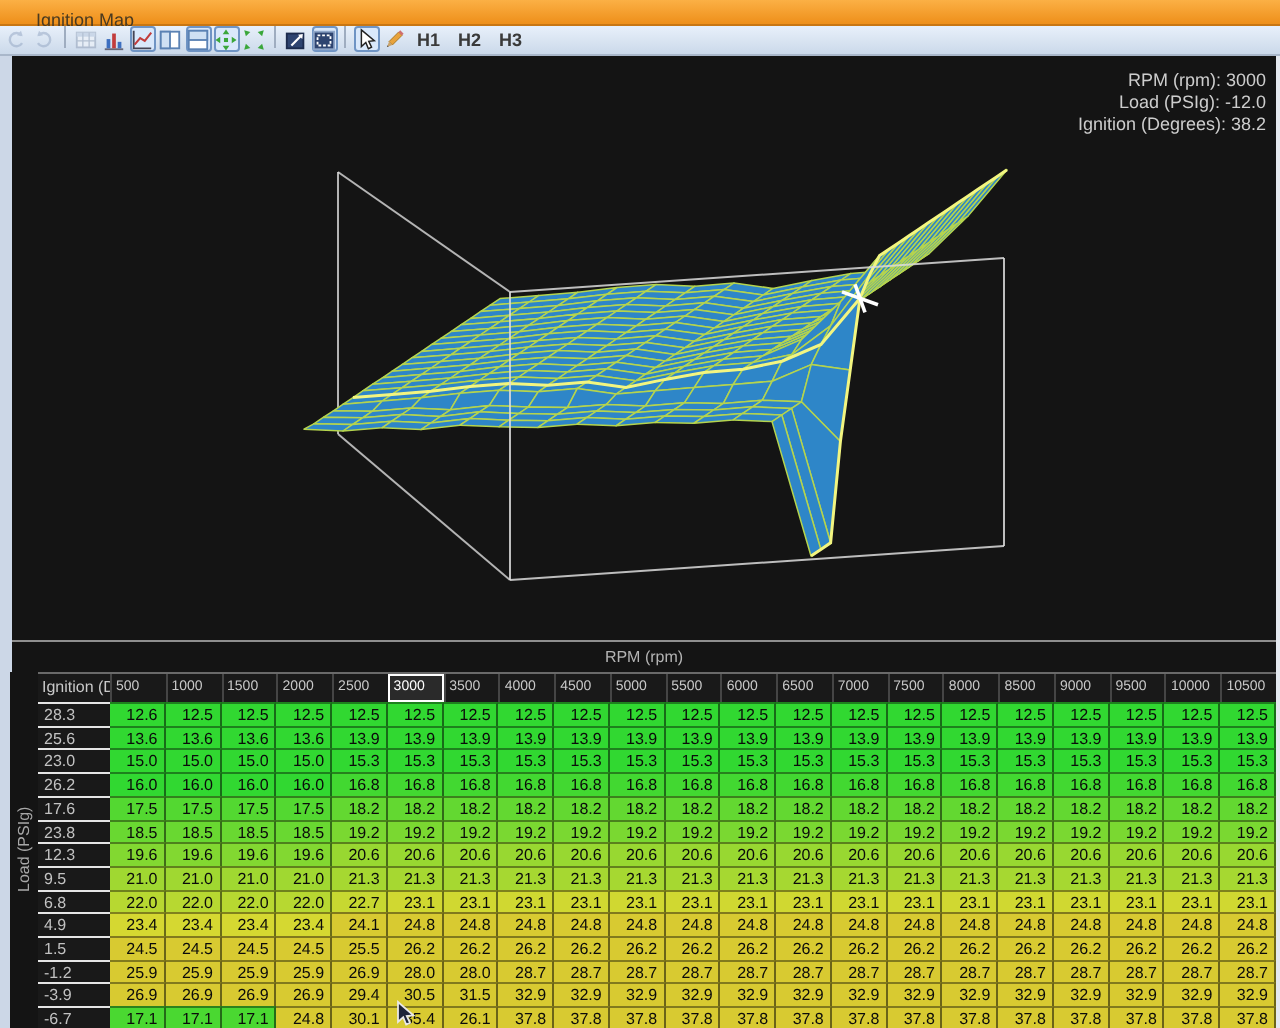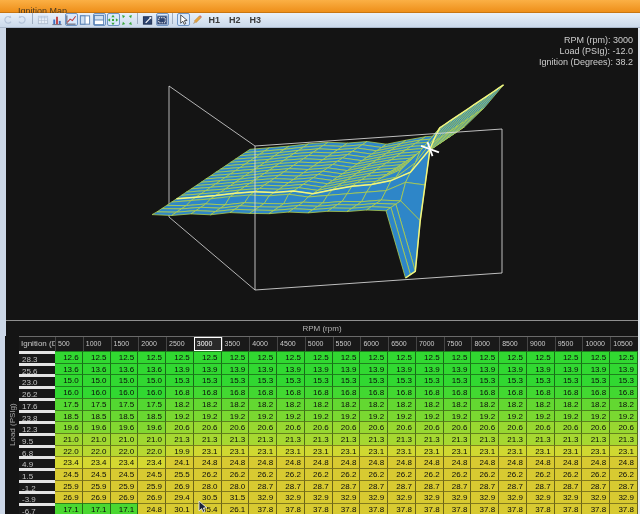"28.3" .rcell { border-top: 3px solid #e5e5e5 -> 1px solid #e5e5e5 }
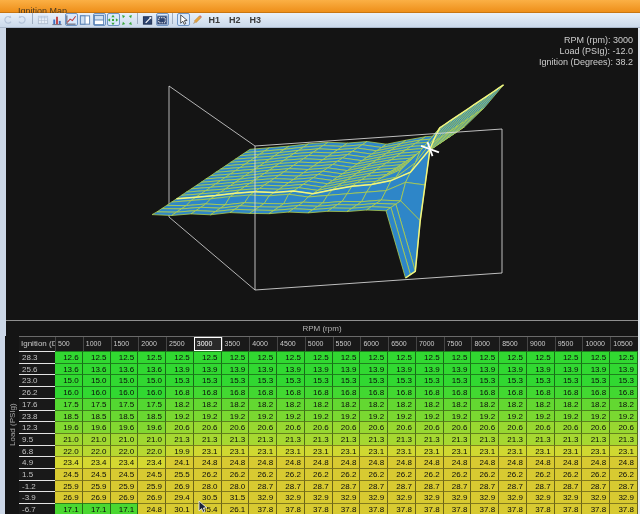"19.9" div.dcell { text: 19.9 -> 22.7 }
